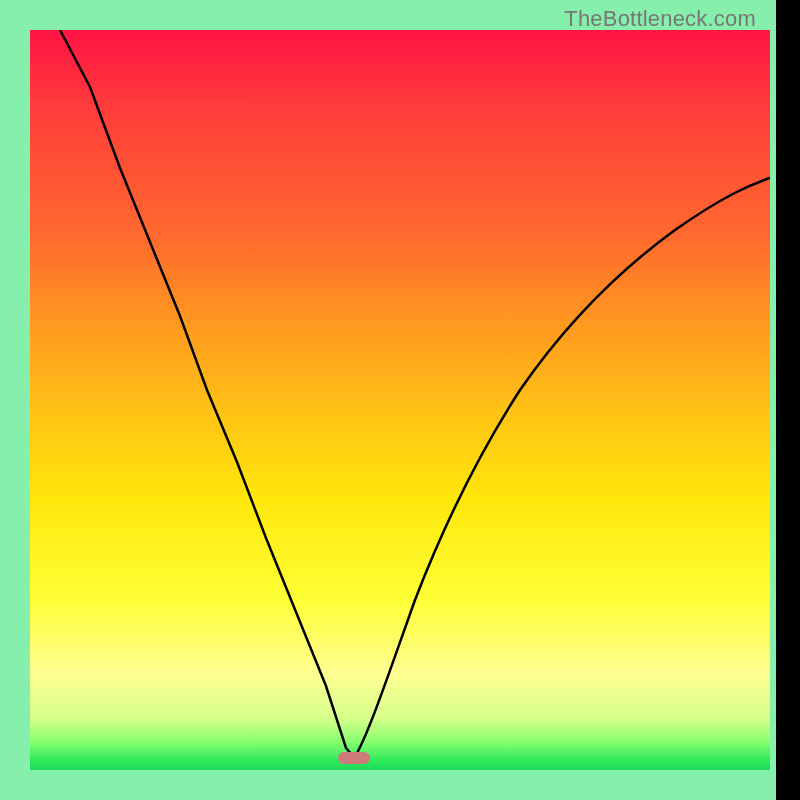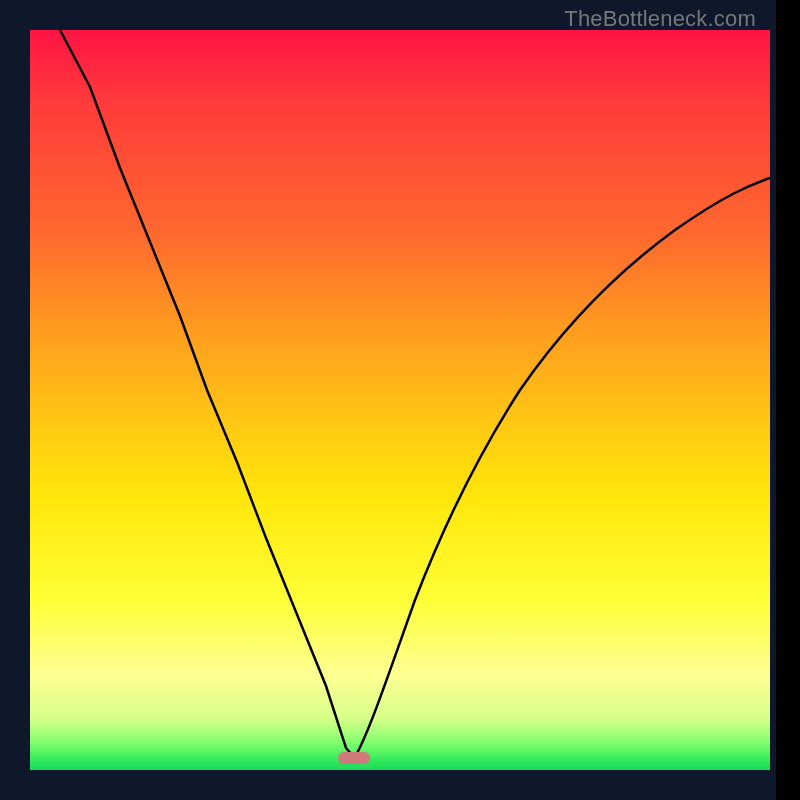"TheBottleneck.com" .outer { background: #0f172a -> #86efac }
